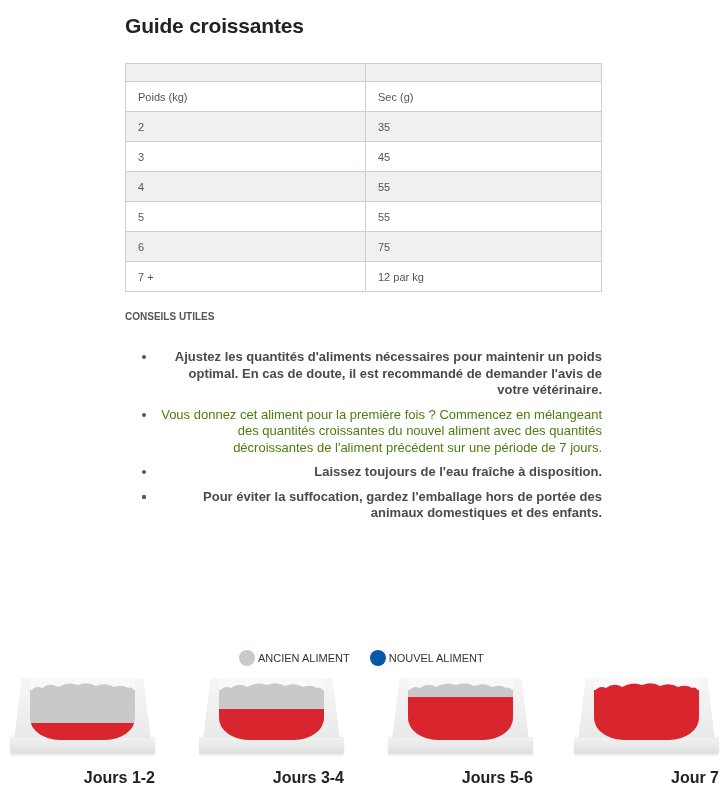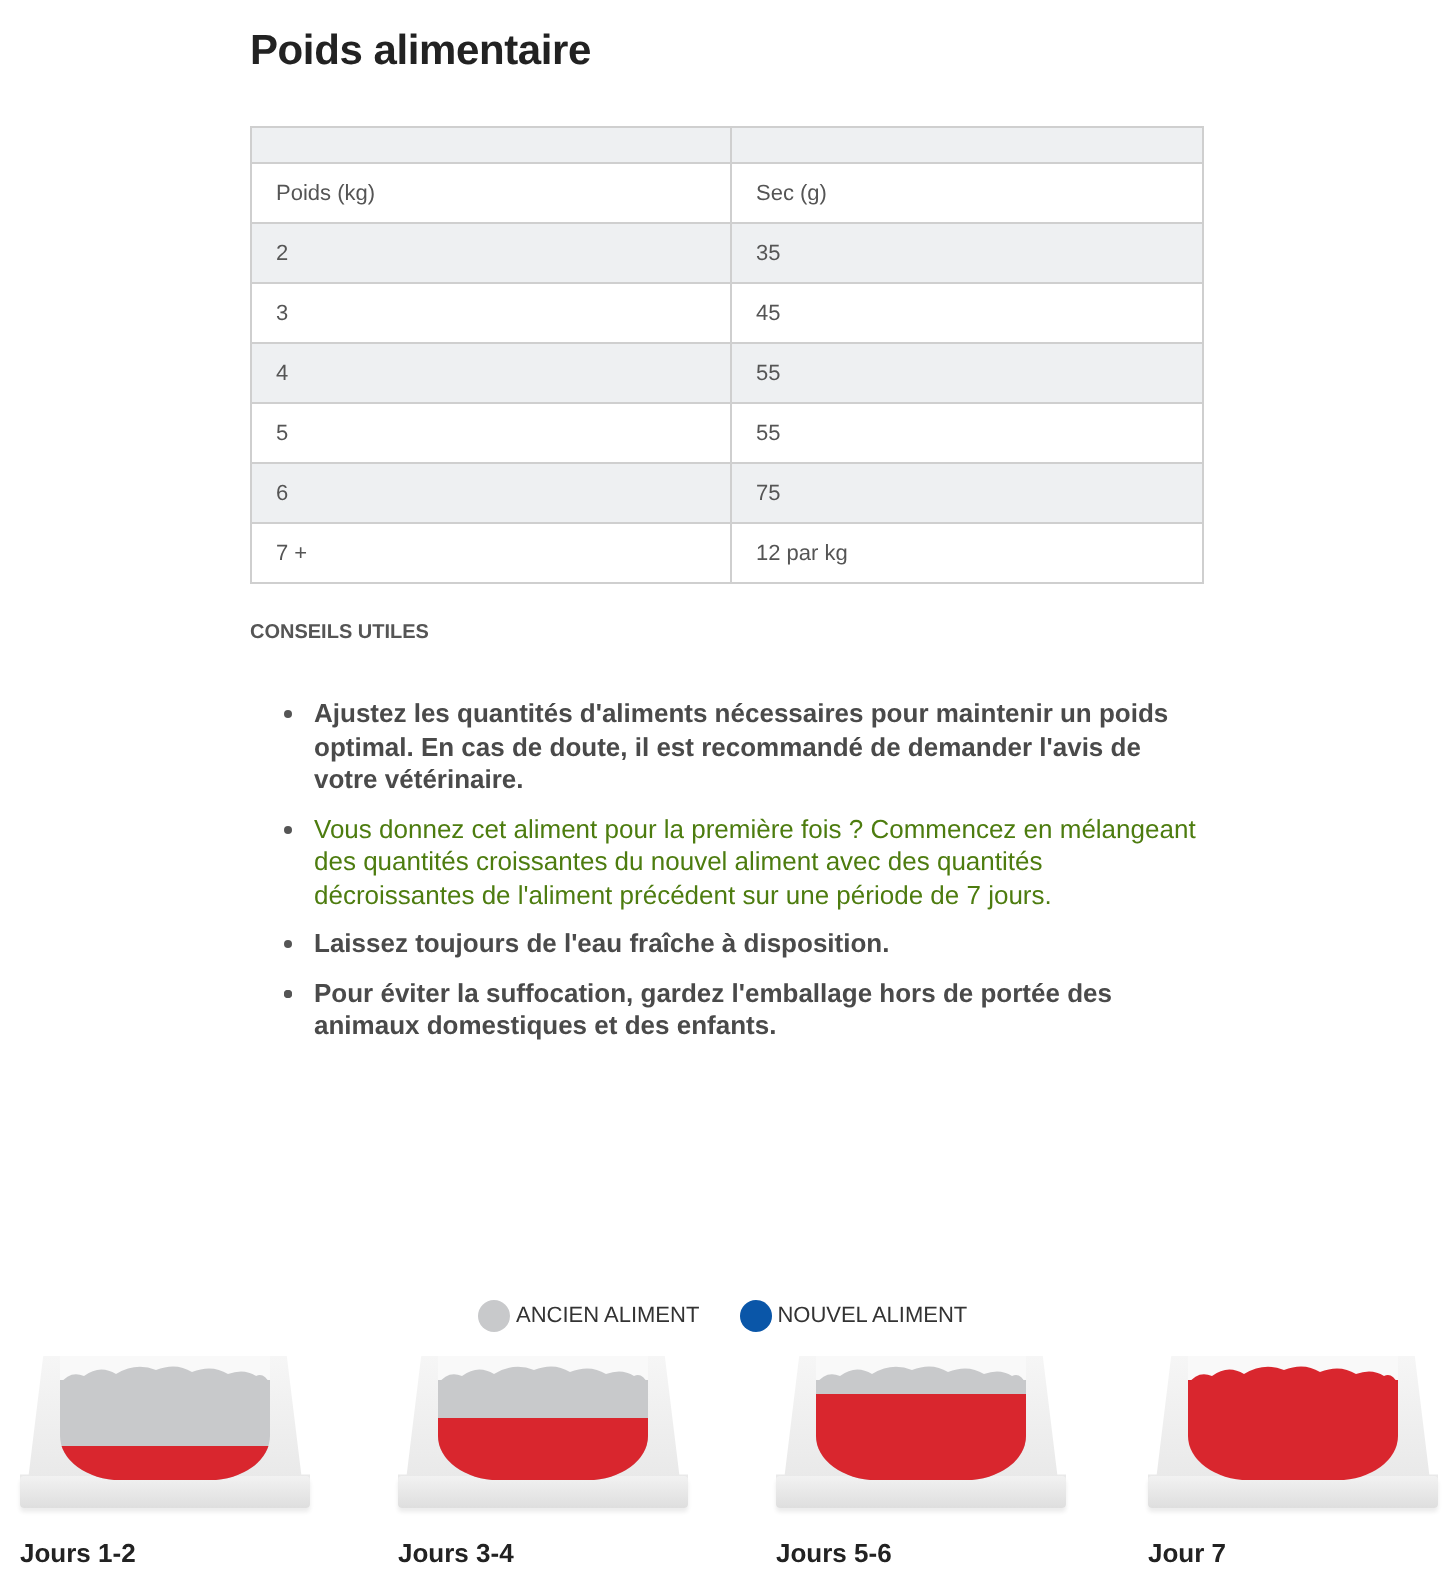"Poids alimentaire" h1.title { text: Poids alimentaire -> Guide croissantes }
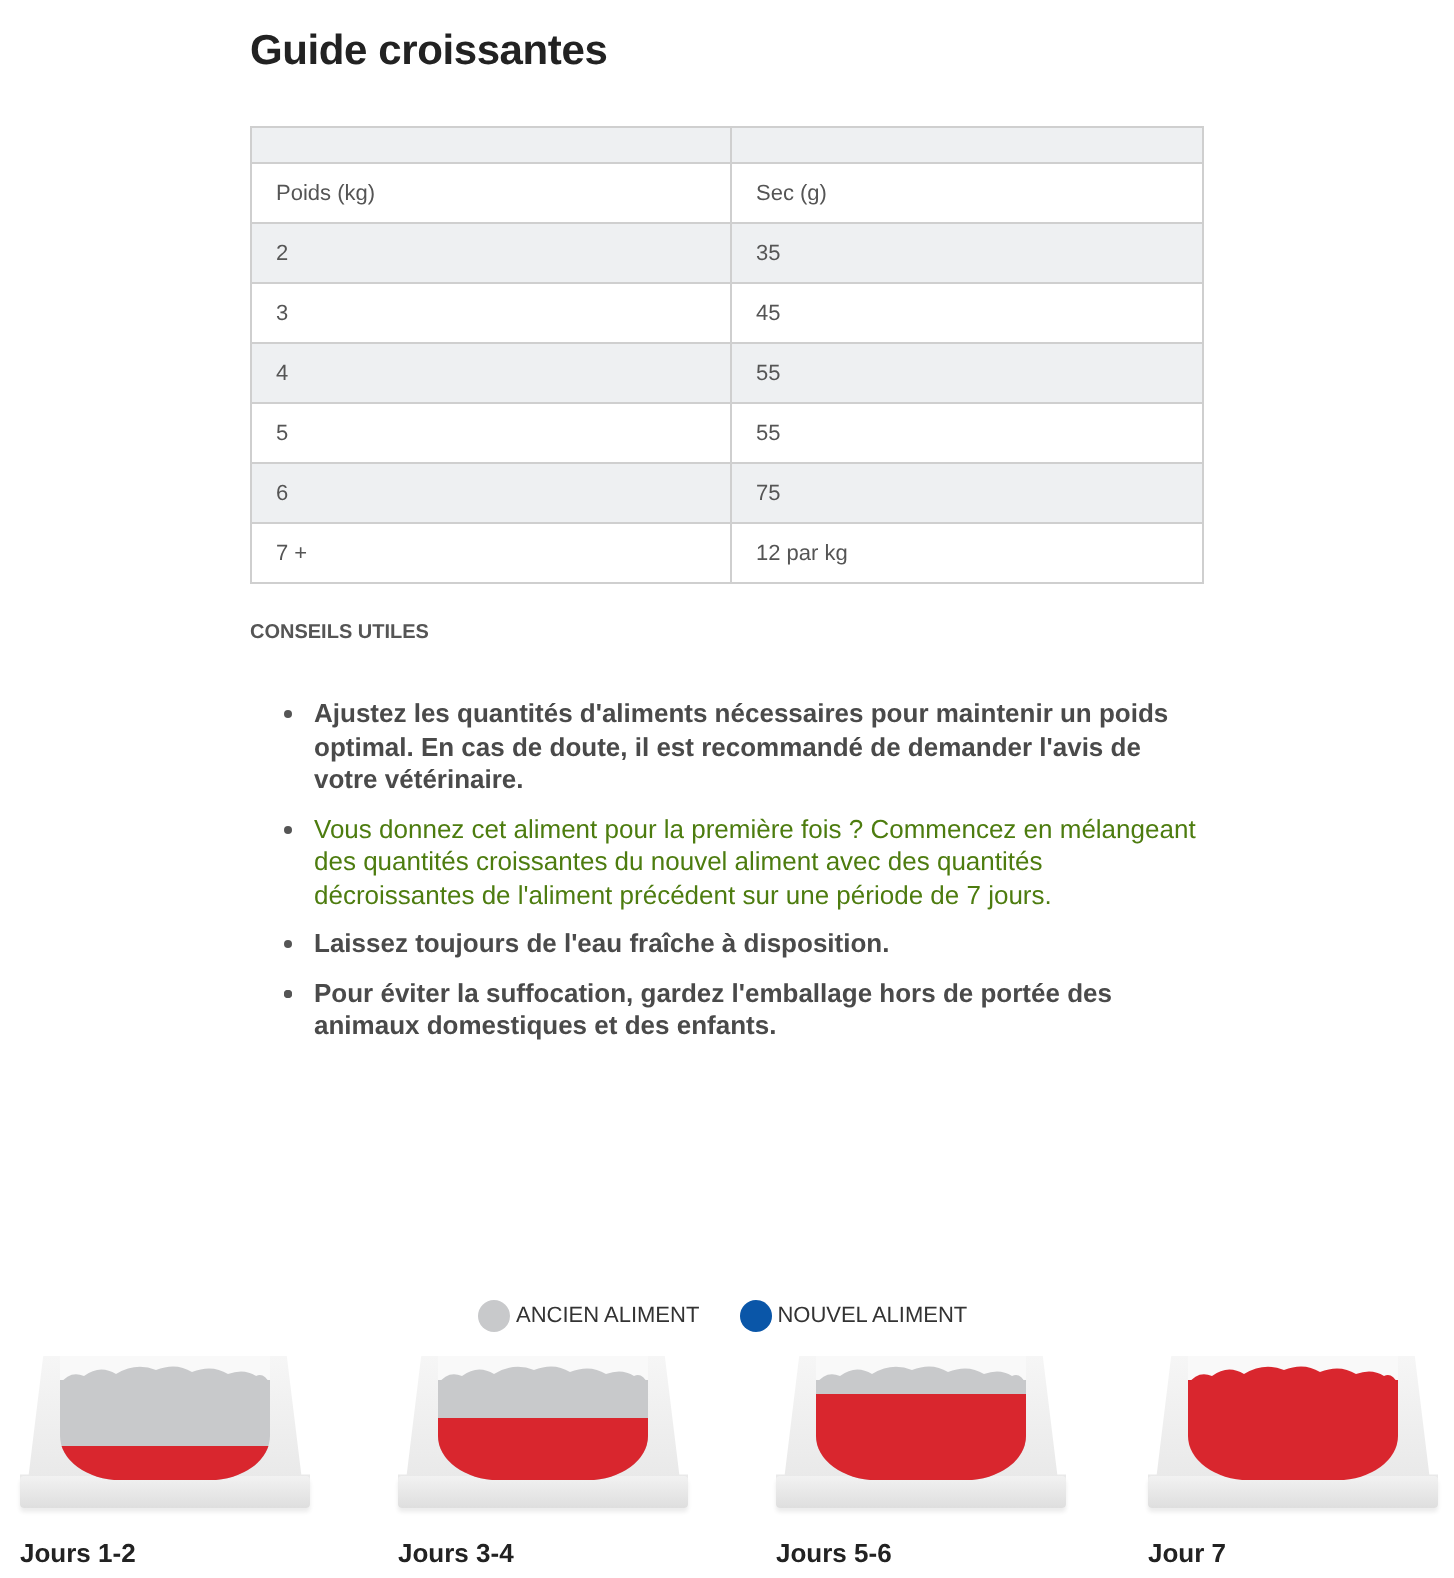"Ajustez les quantités d'aliments" ul.tips { text-align: none -> right }
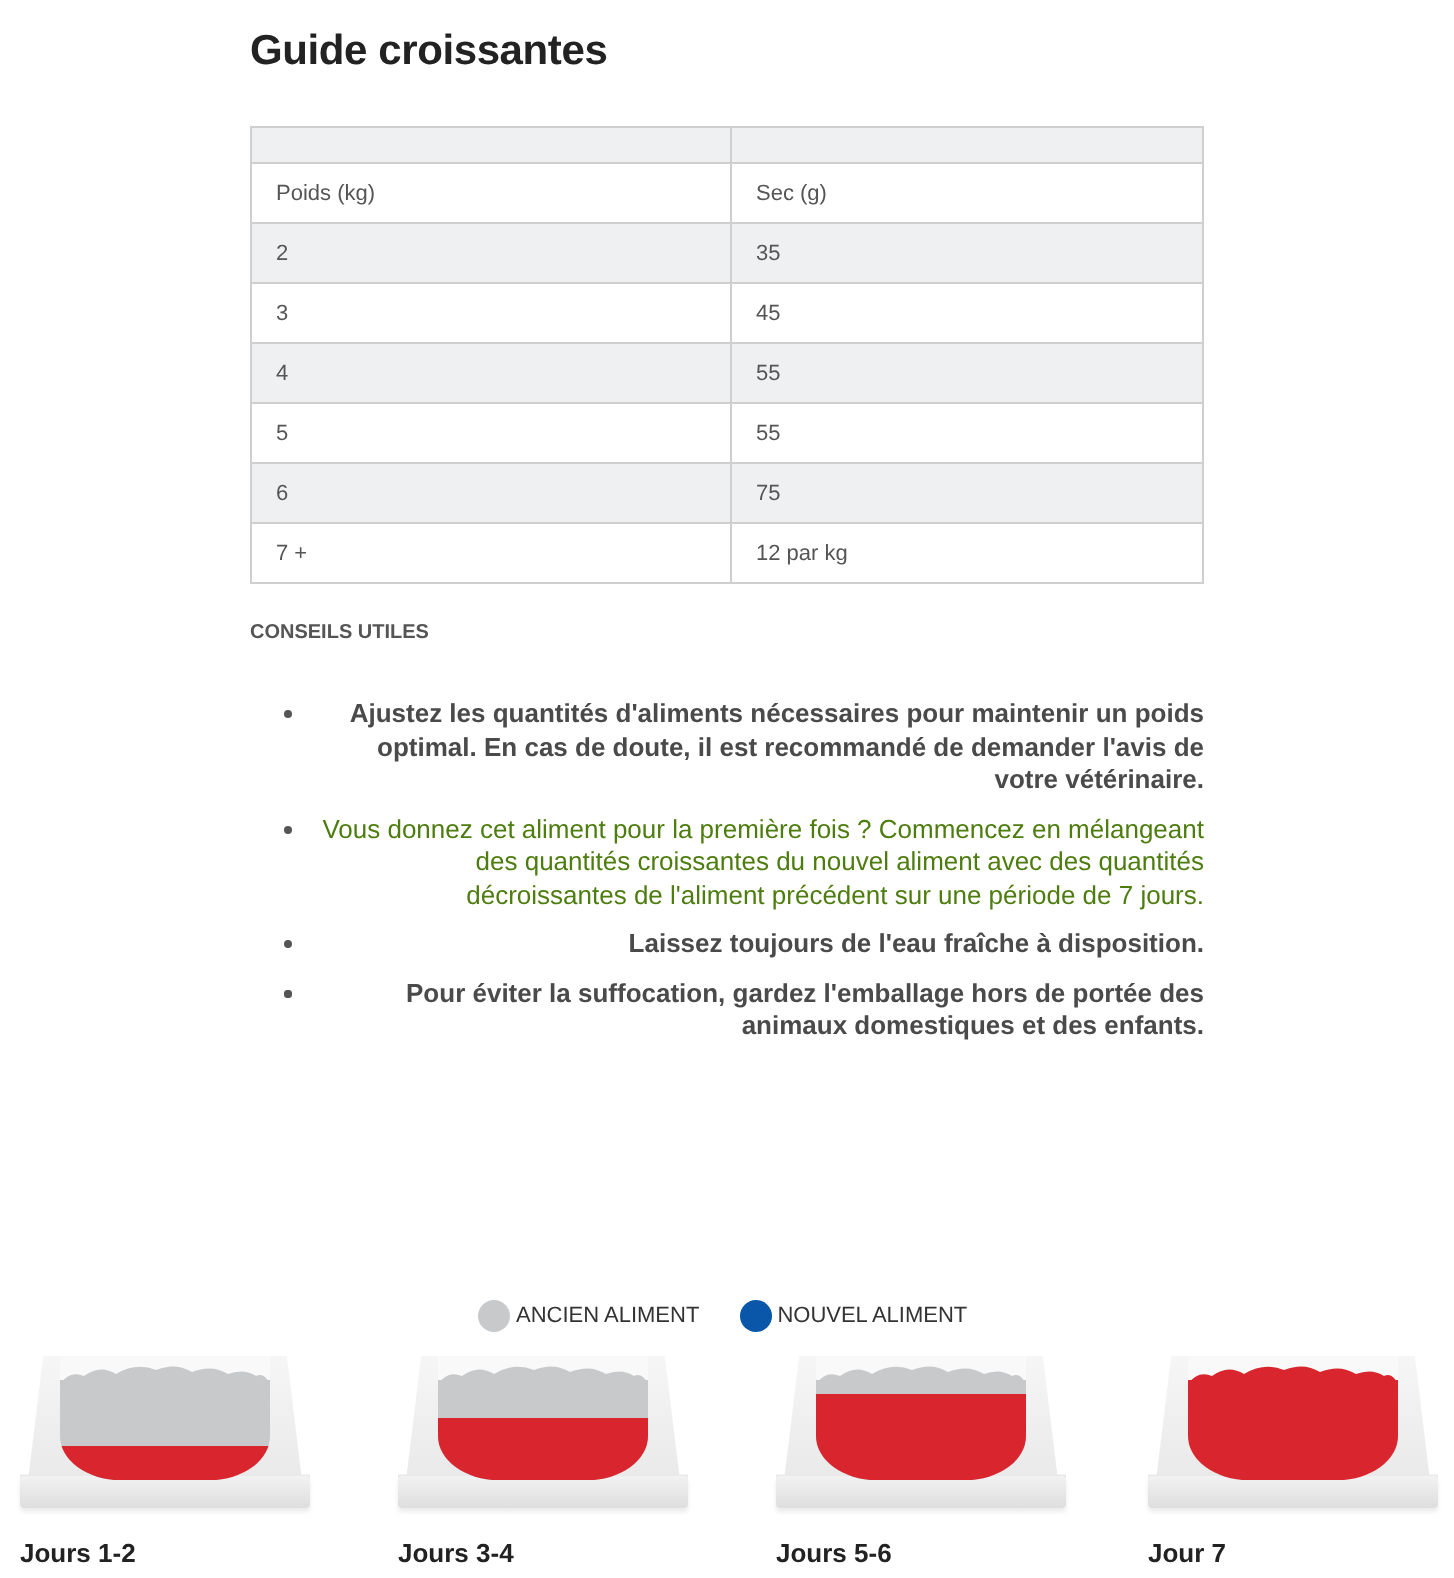"Jours 1-2" .day-label { font-size: 13px -> 16px; text-align: left -> right }
